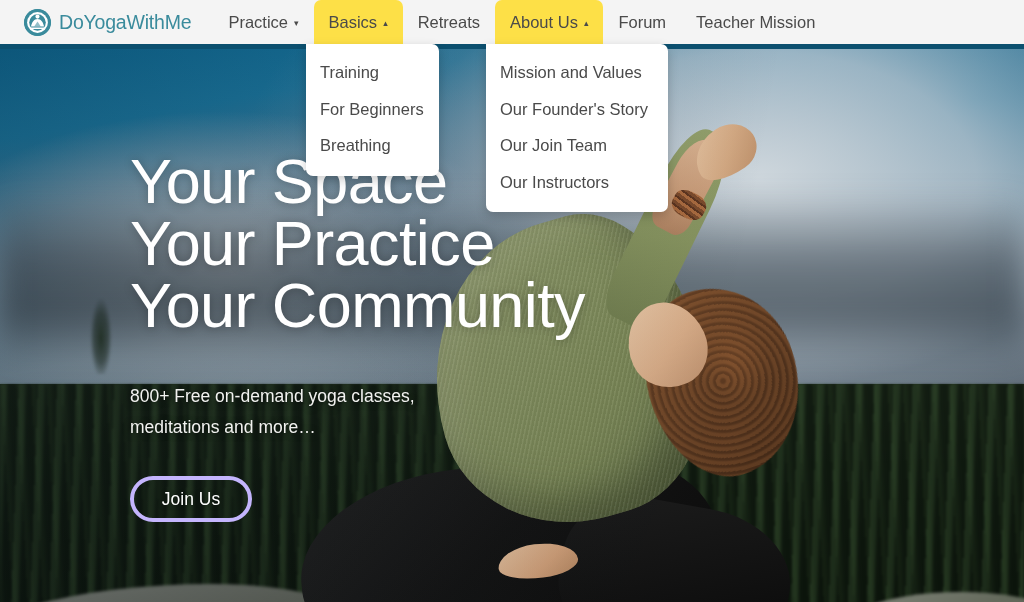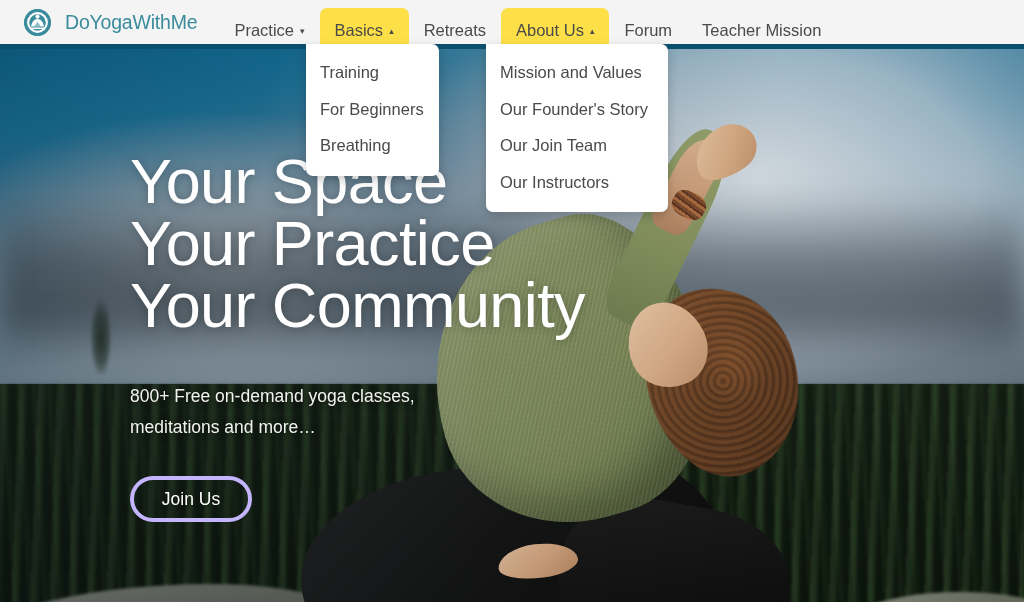"DoYogaWithMe" .brand { gap: 14px -> 8px }
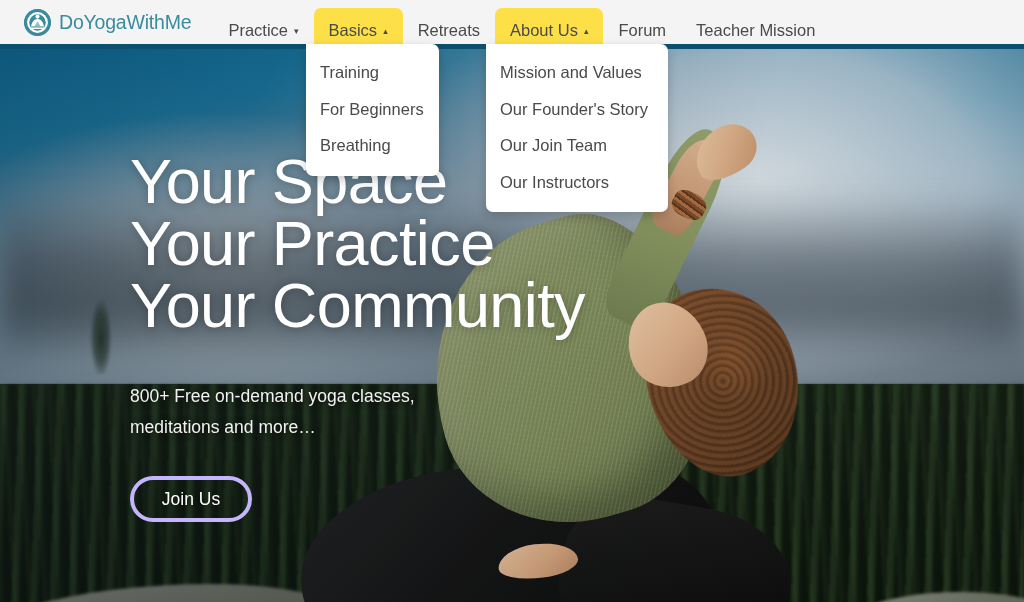"Practice" .nav-item { margin-top: 8px -> none }
